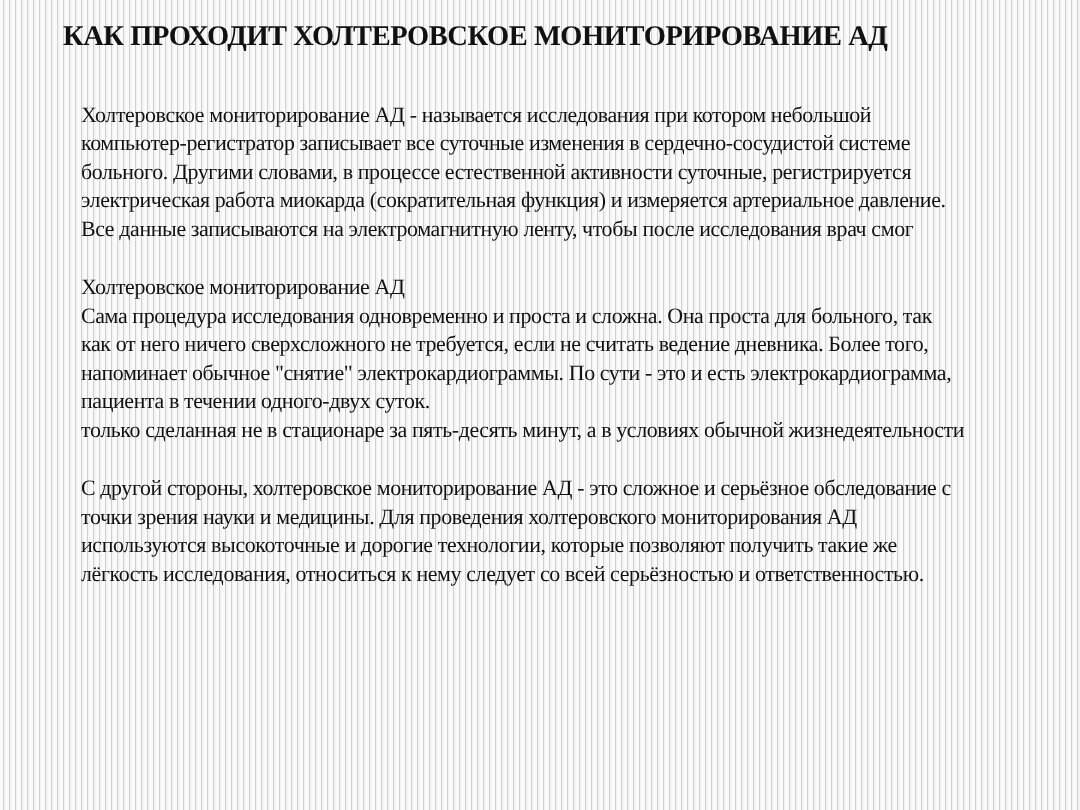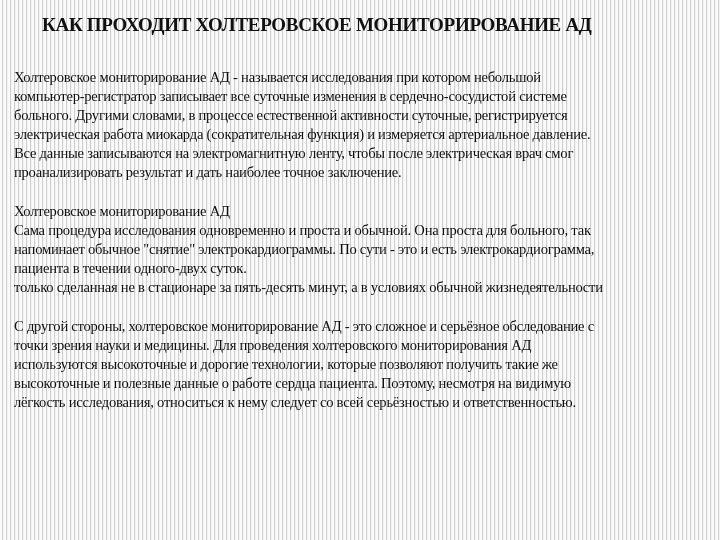"Холтеровское мониторирование АД -" .para { padding-left: none -> 40px }
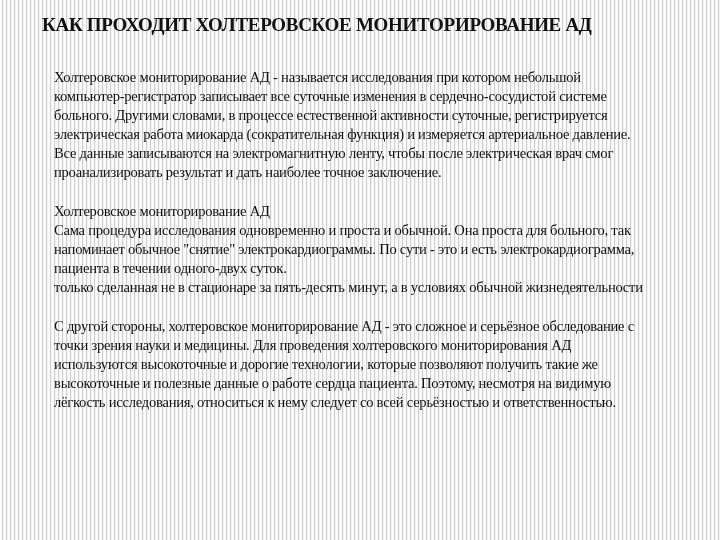"Все данные записываются на" div { text: электрическая -> исследования }
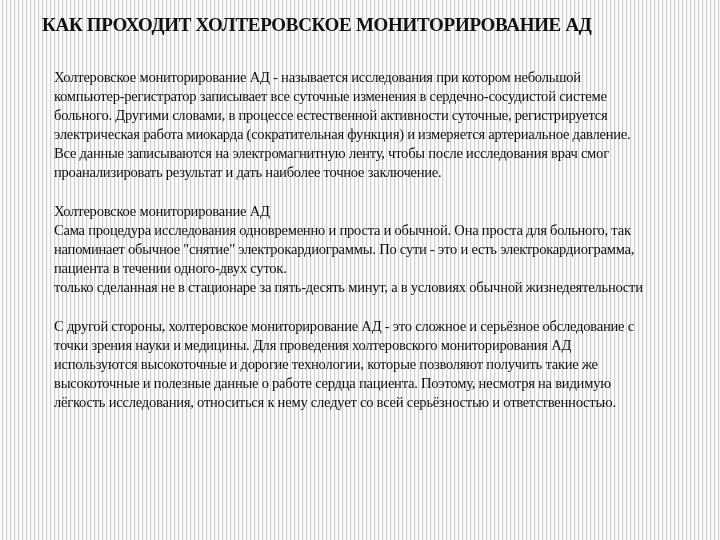"проанализировать результат и дать" div { html: <div>проанализировать результат и дать наиболее точное заключение.</div> -> none }
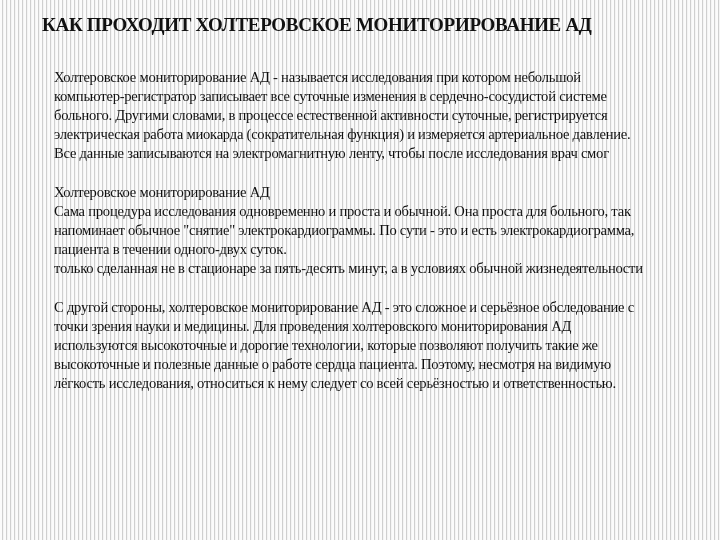"Сама процедура исследования одновременно" div { text: обычной -> сложна }
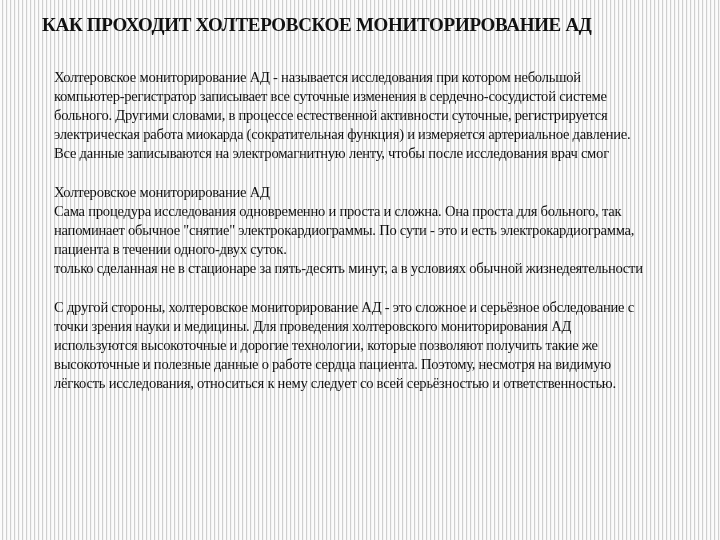"как от него ничего сверхсложного" div { html: none -> <div>как от него ничего сверхсложного не требуется, если не считать ведение дневника. Более того,</div> }
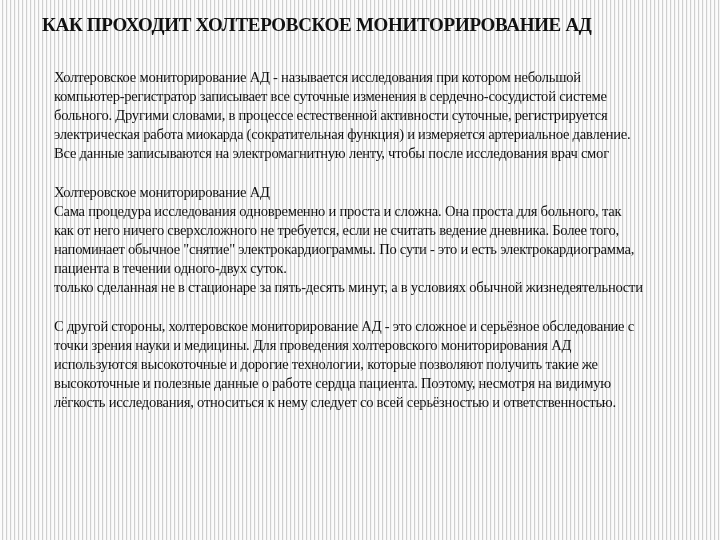"высокоточные и полезные данные о" div { html: <div>высокоточные и полезные данные о работе сердца пациента. Поэтому, несмотря на видимую</div> -> none }
